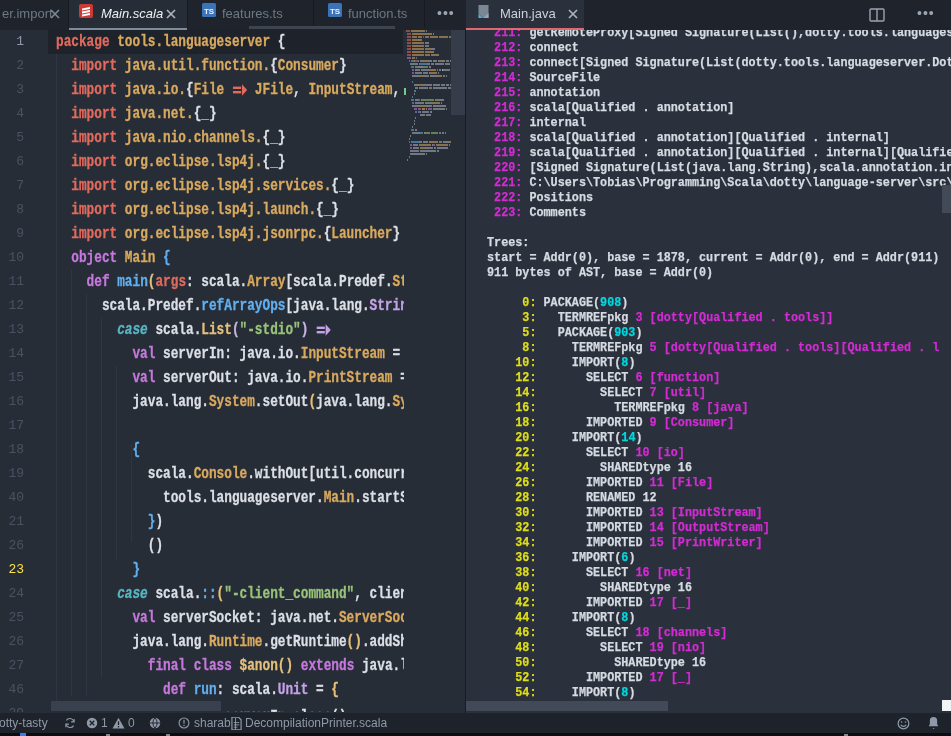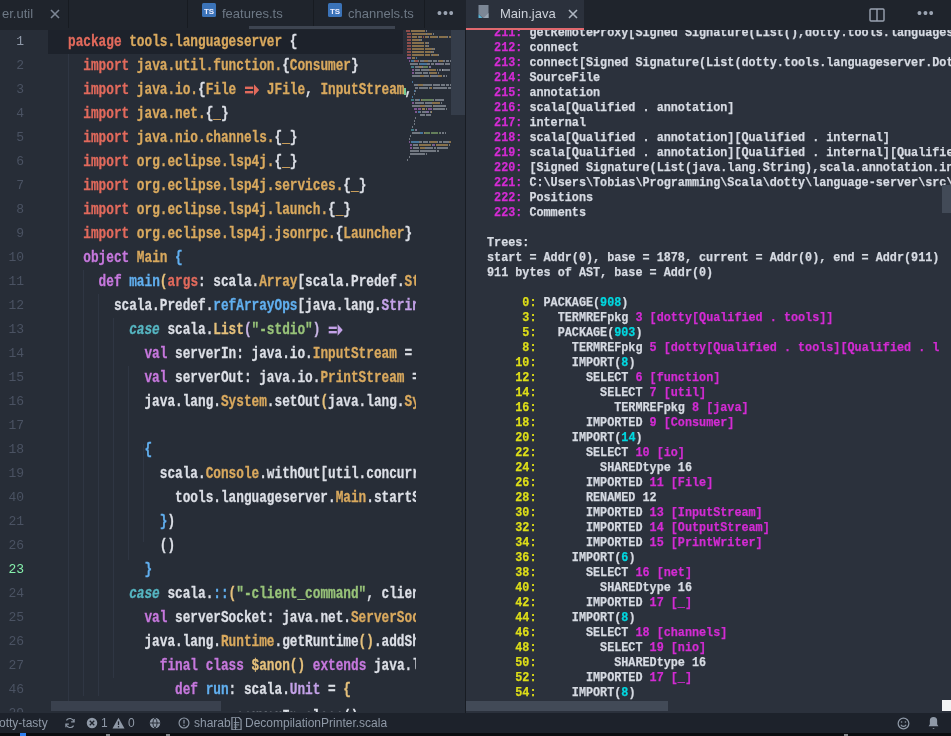"er.util" span { text: er.util -> er.import }
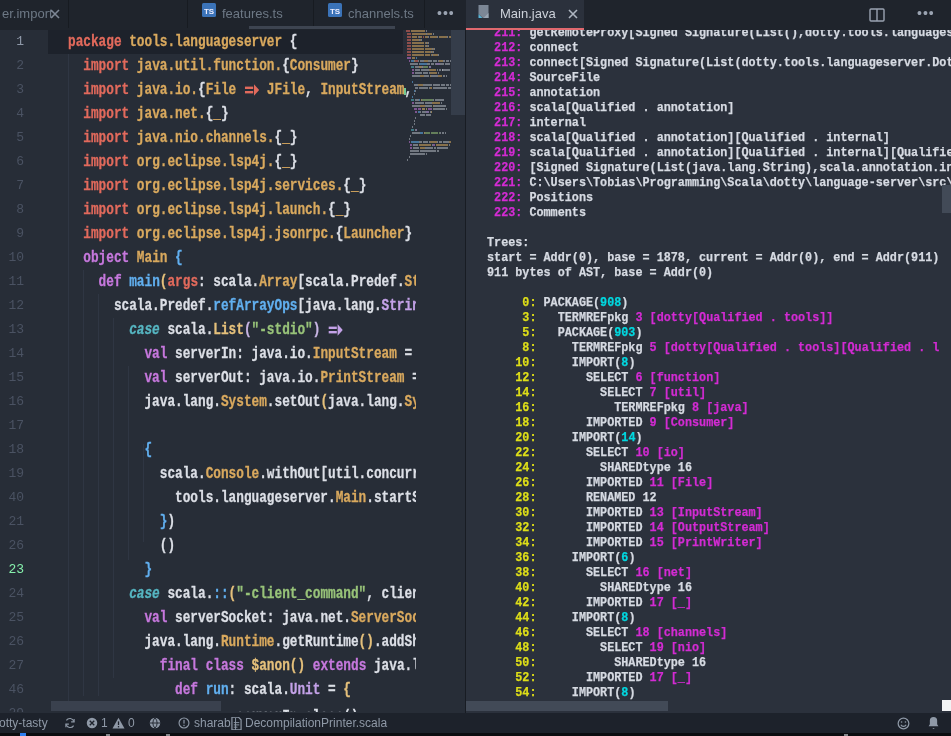"Main.scala" div.tab { html: none -> <div> <svg> <rect></rect> <path></path> </svg> <span>Main.scala</span> <svg> <path></path> </svg> <div></div> </div> }
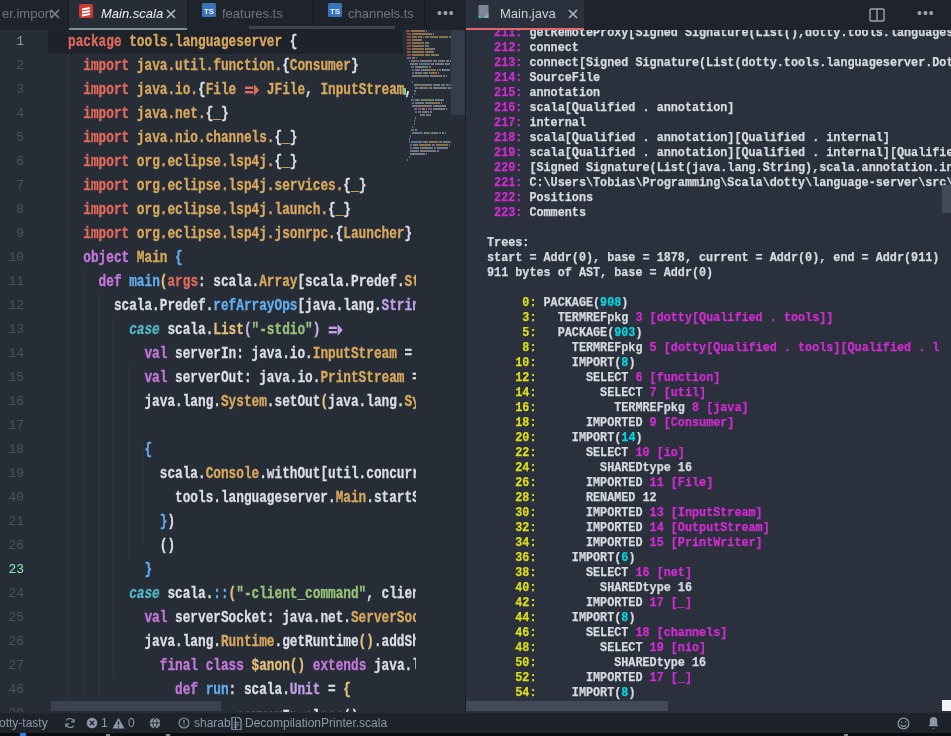"channels.ts" span { text: channels.ts -> function.ts }
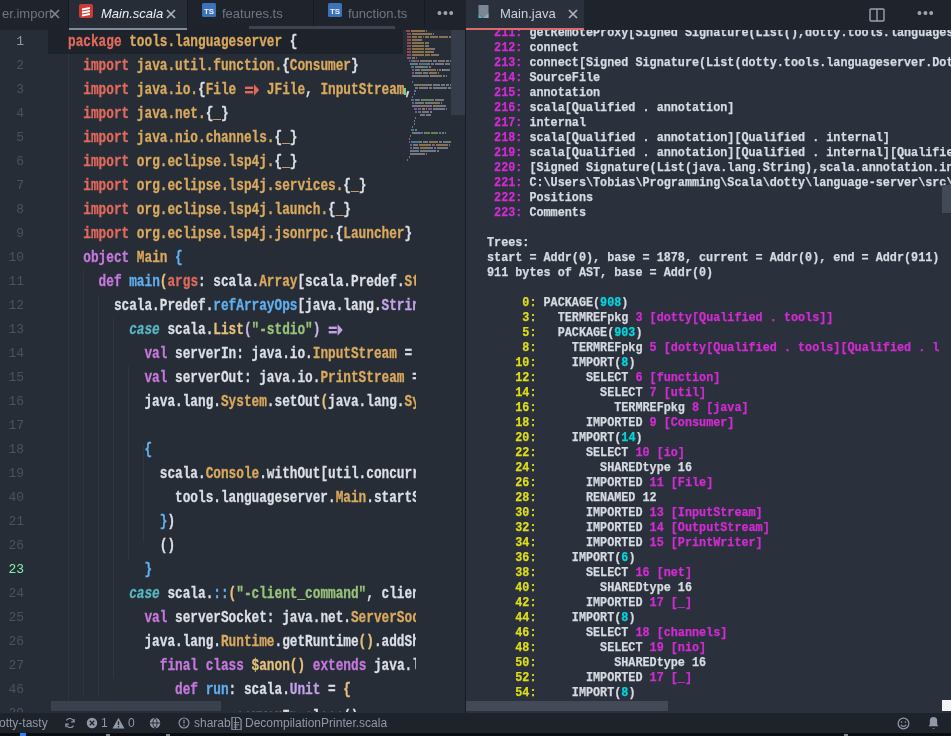"package tools.languageserver {" div { left: 16px -> 4px }
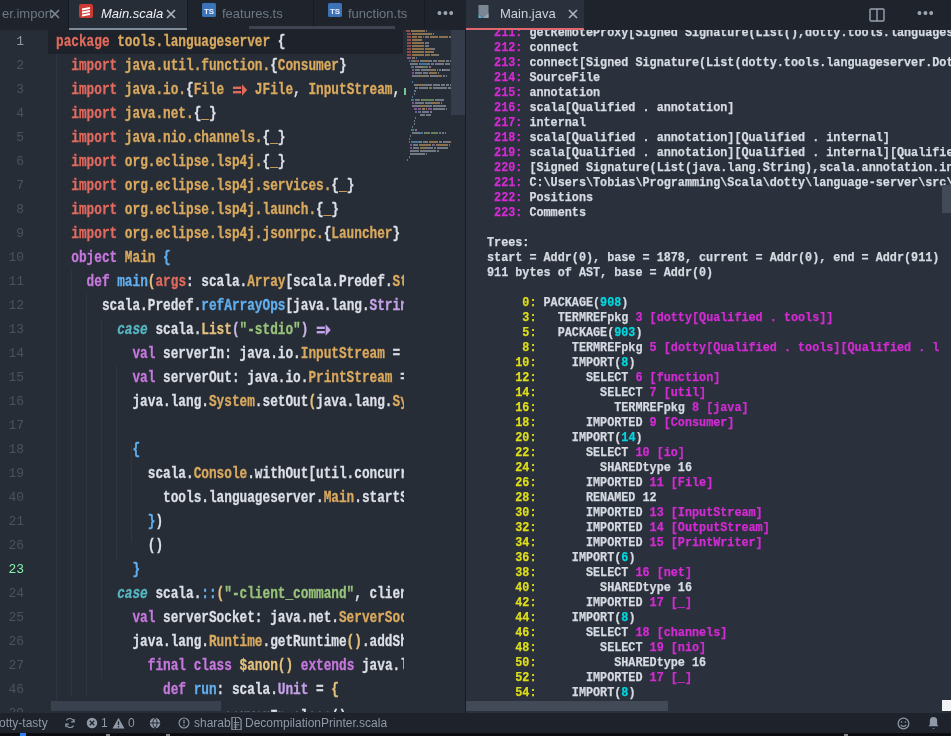"23" div.lnum { color: #86efac -> #fde047 }
